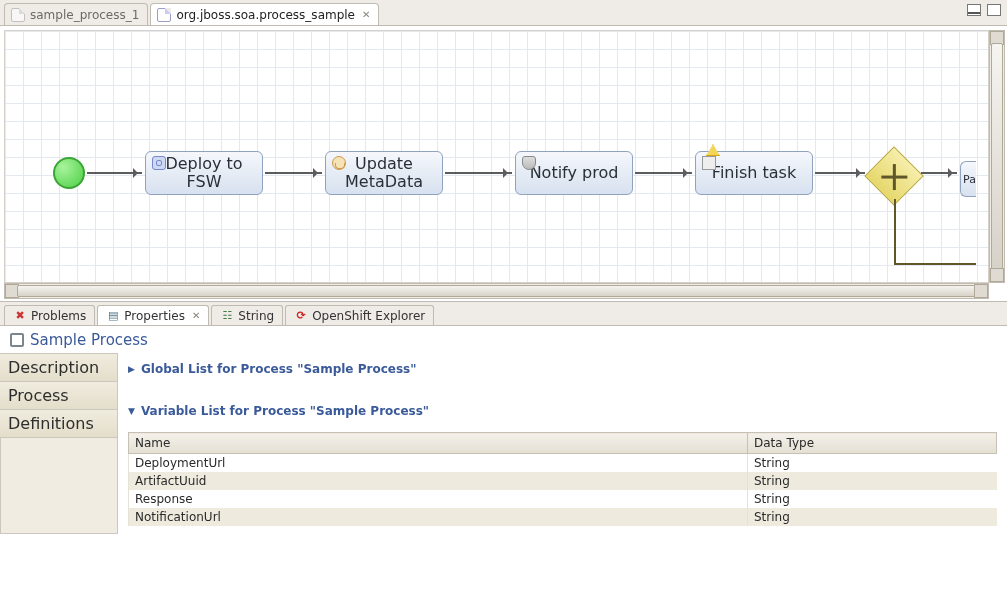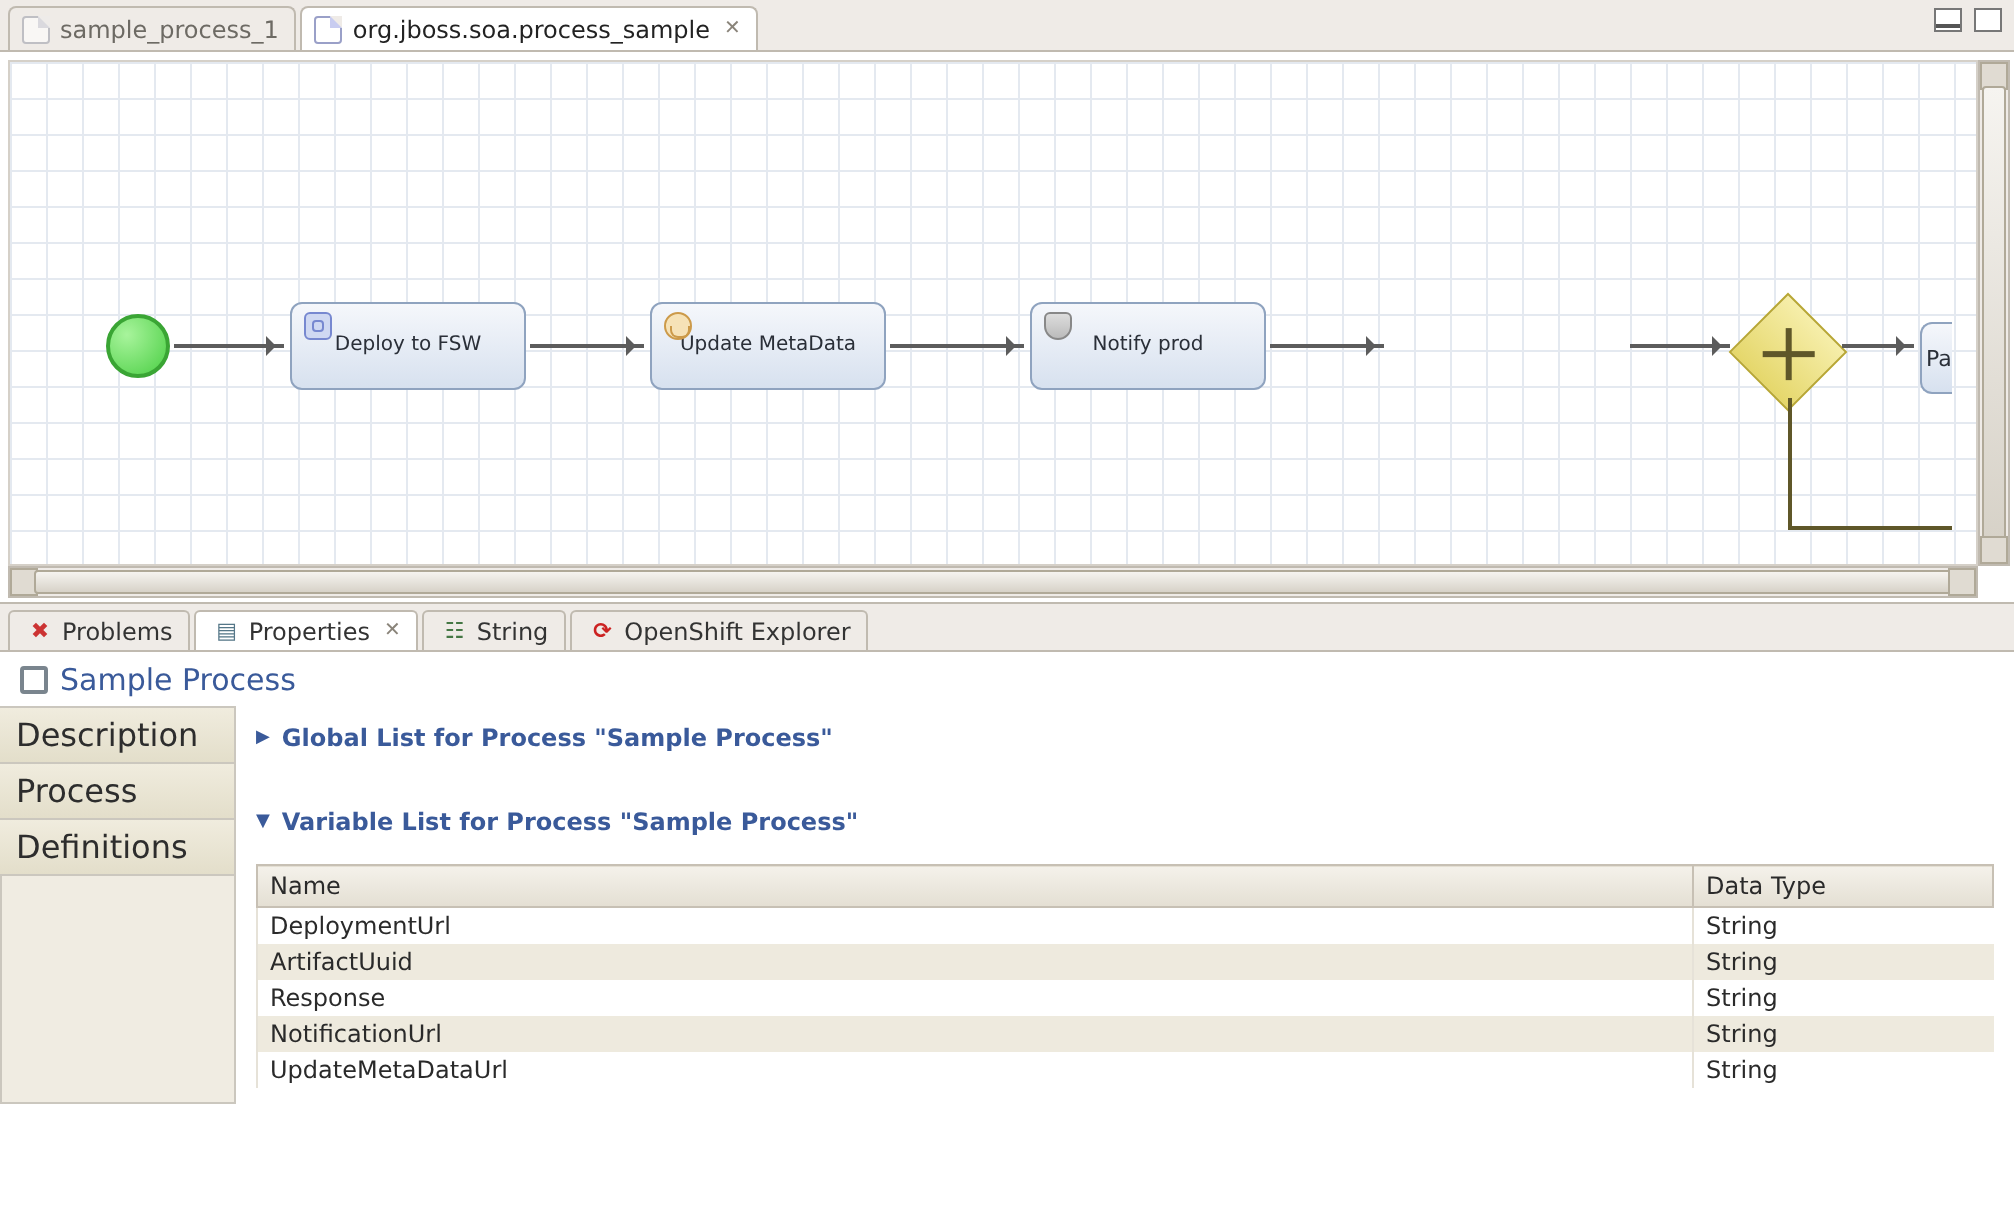"Deploy to FSW" .task-node { font-size: 10px -> 16px }
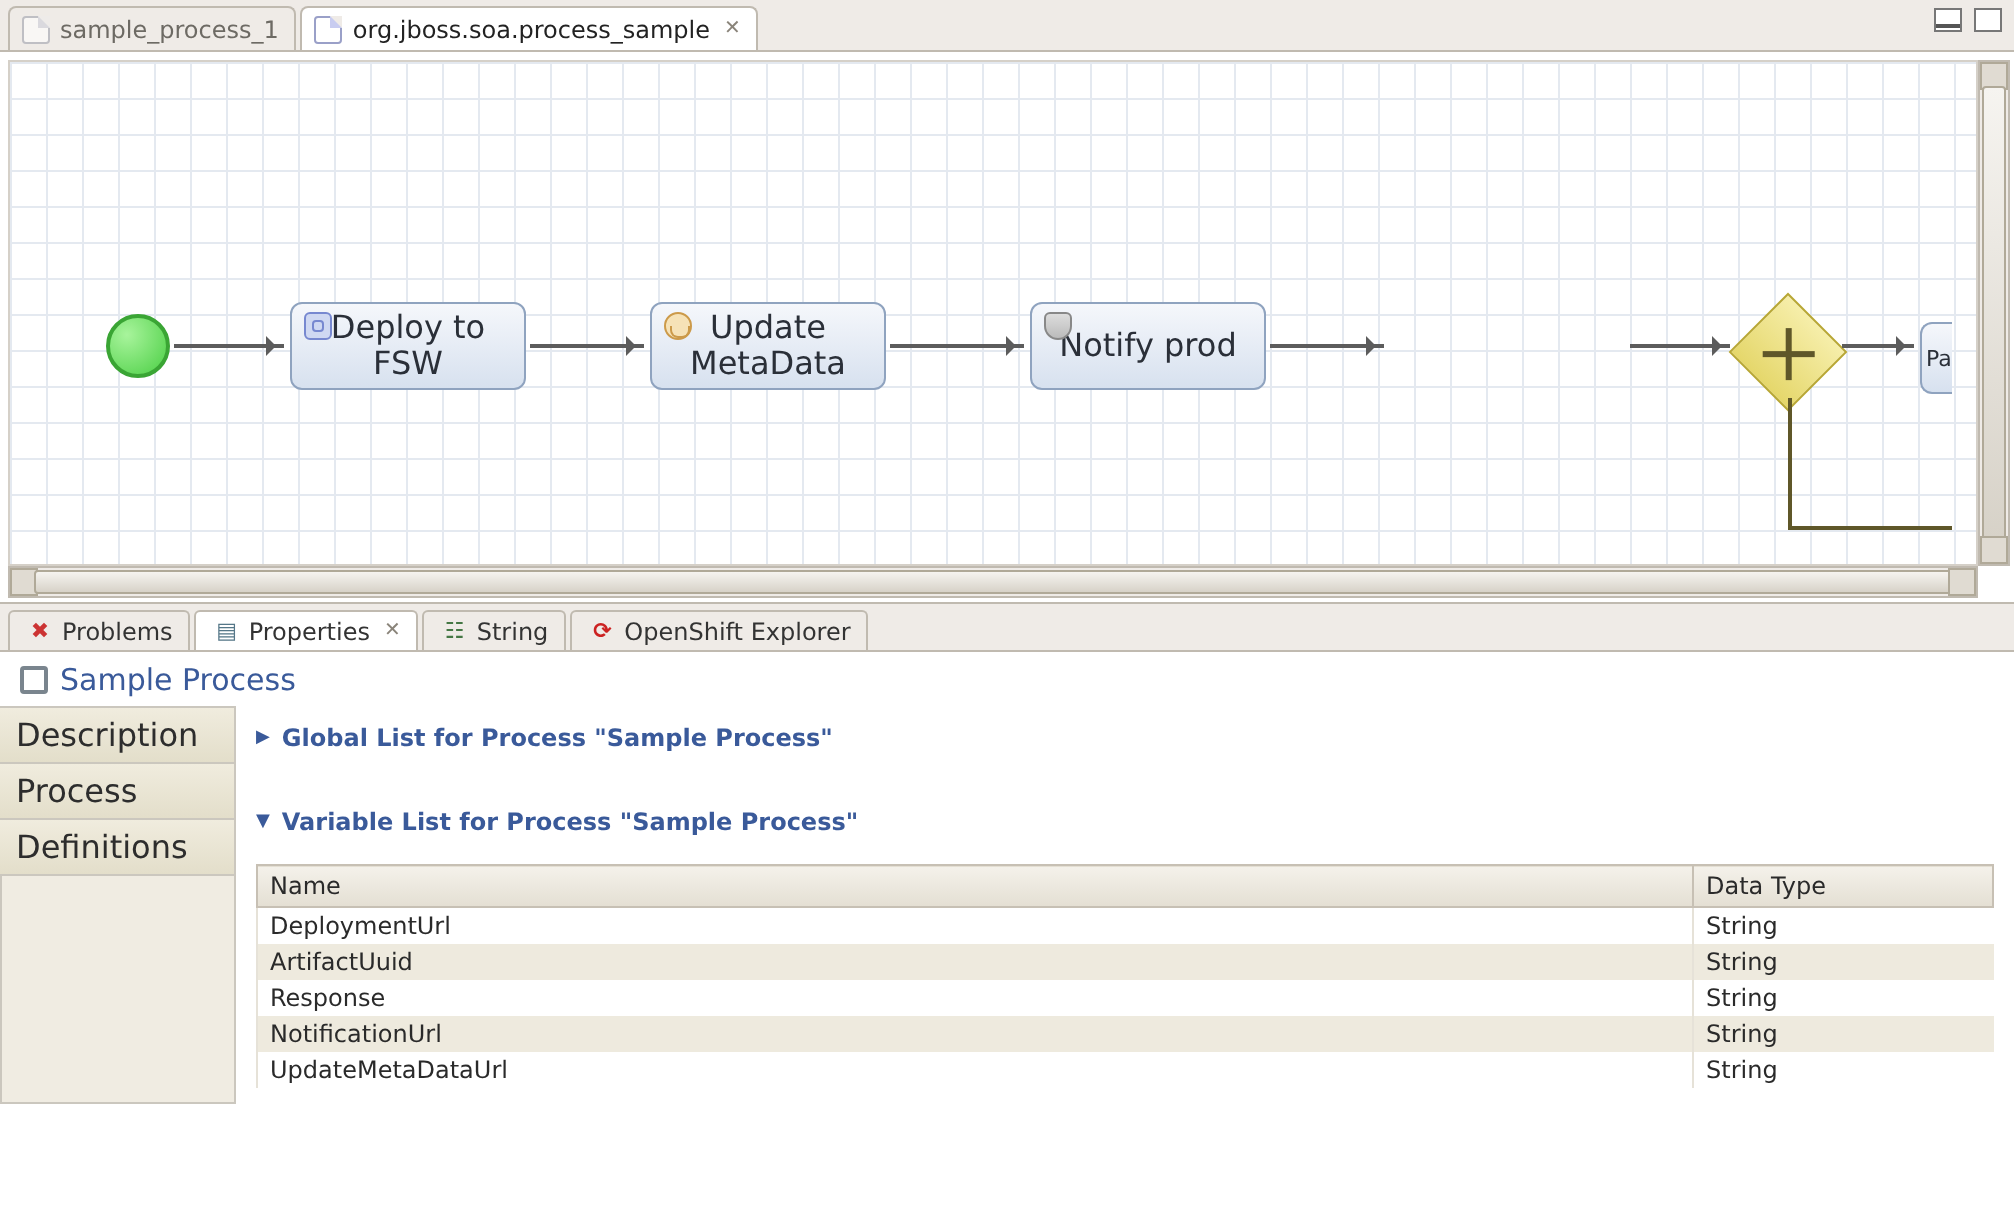"Finish task" div.task-node { html: none -> <div> <span></span> <span></span> <span>Finish task</span> </div> }
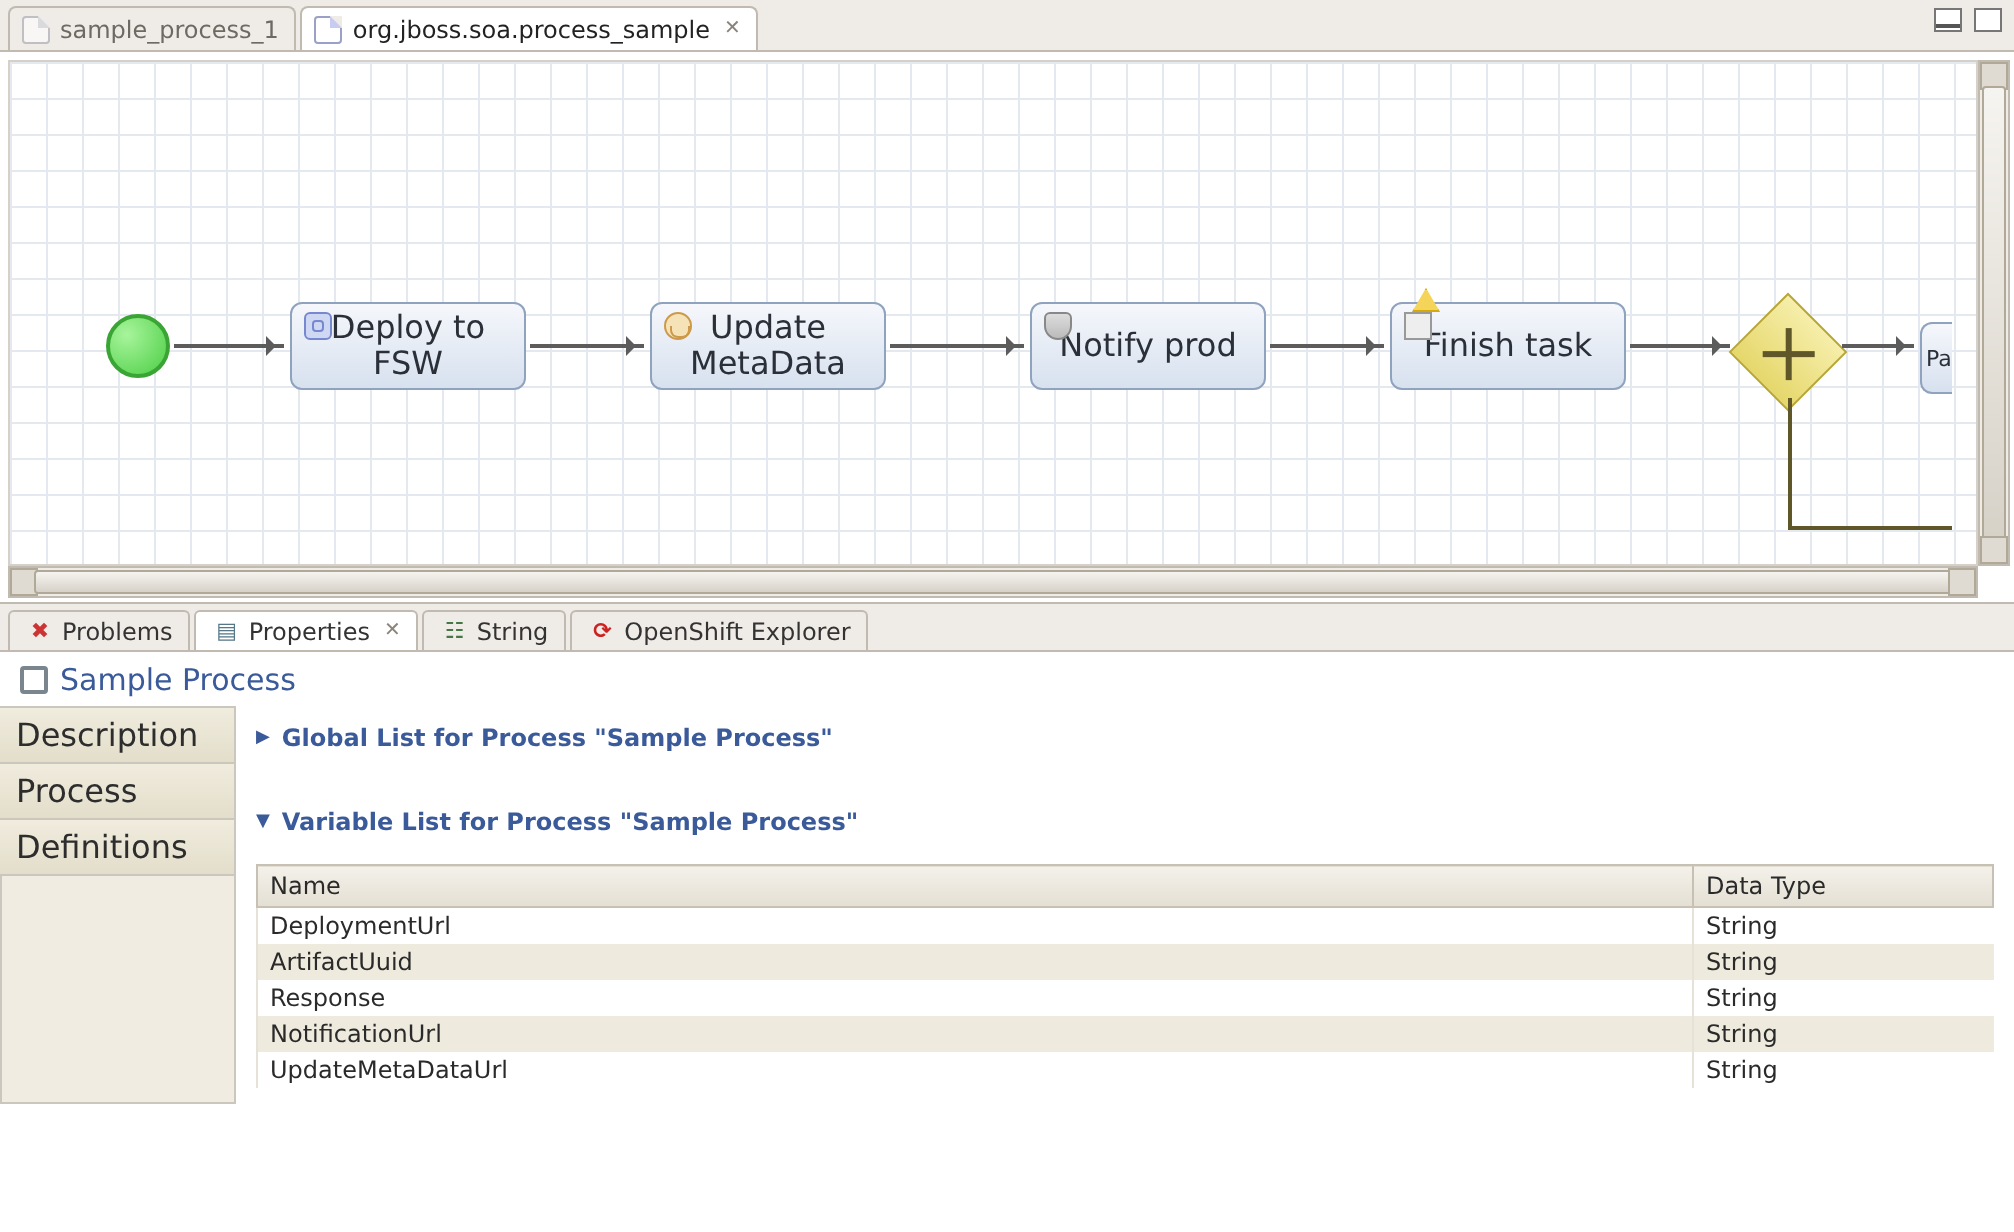"Name" .col-name { width: 718px -> 619px }
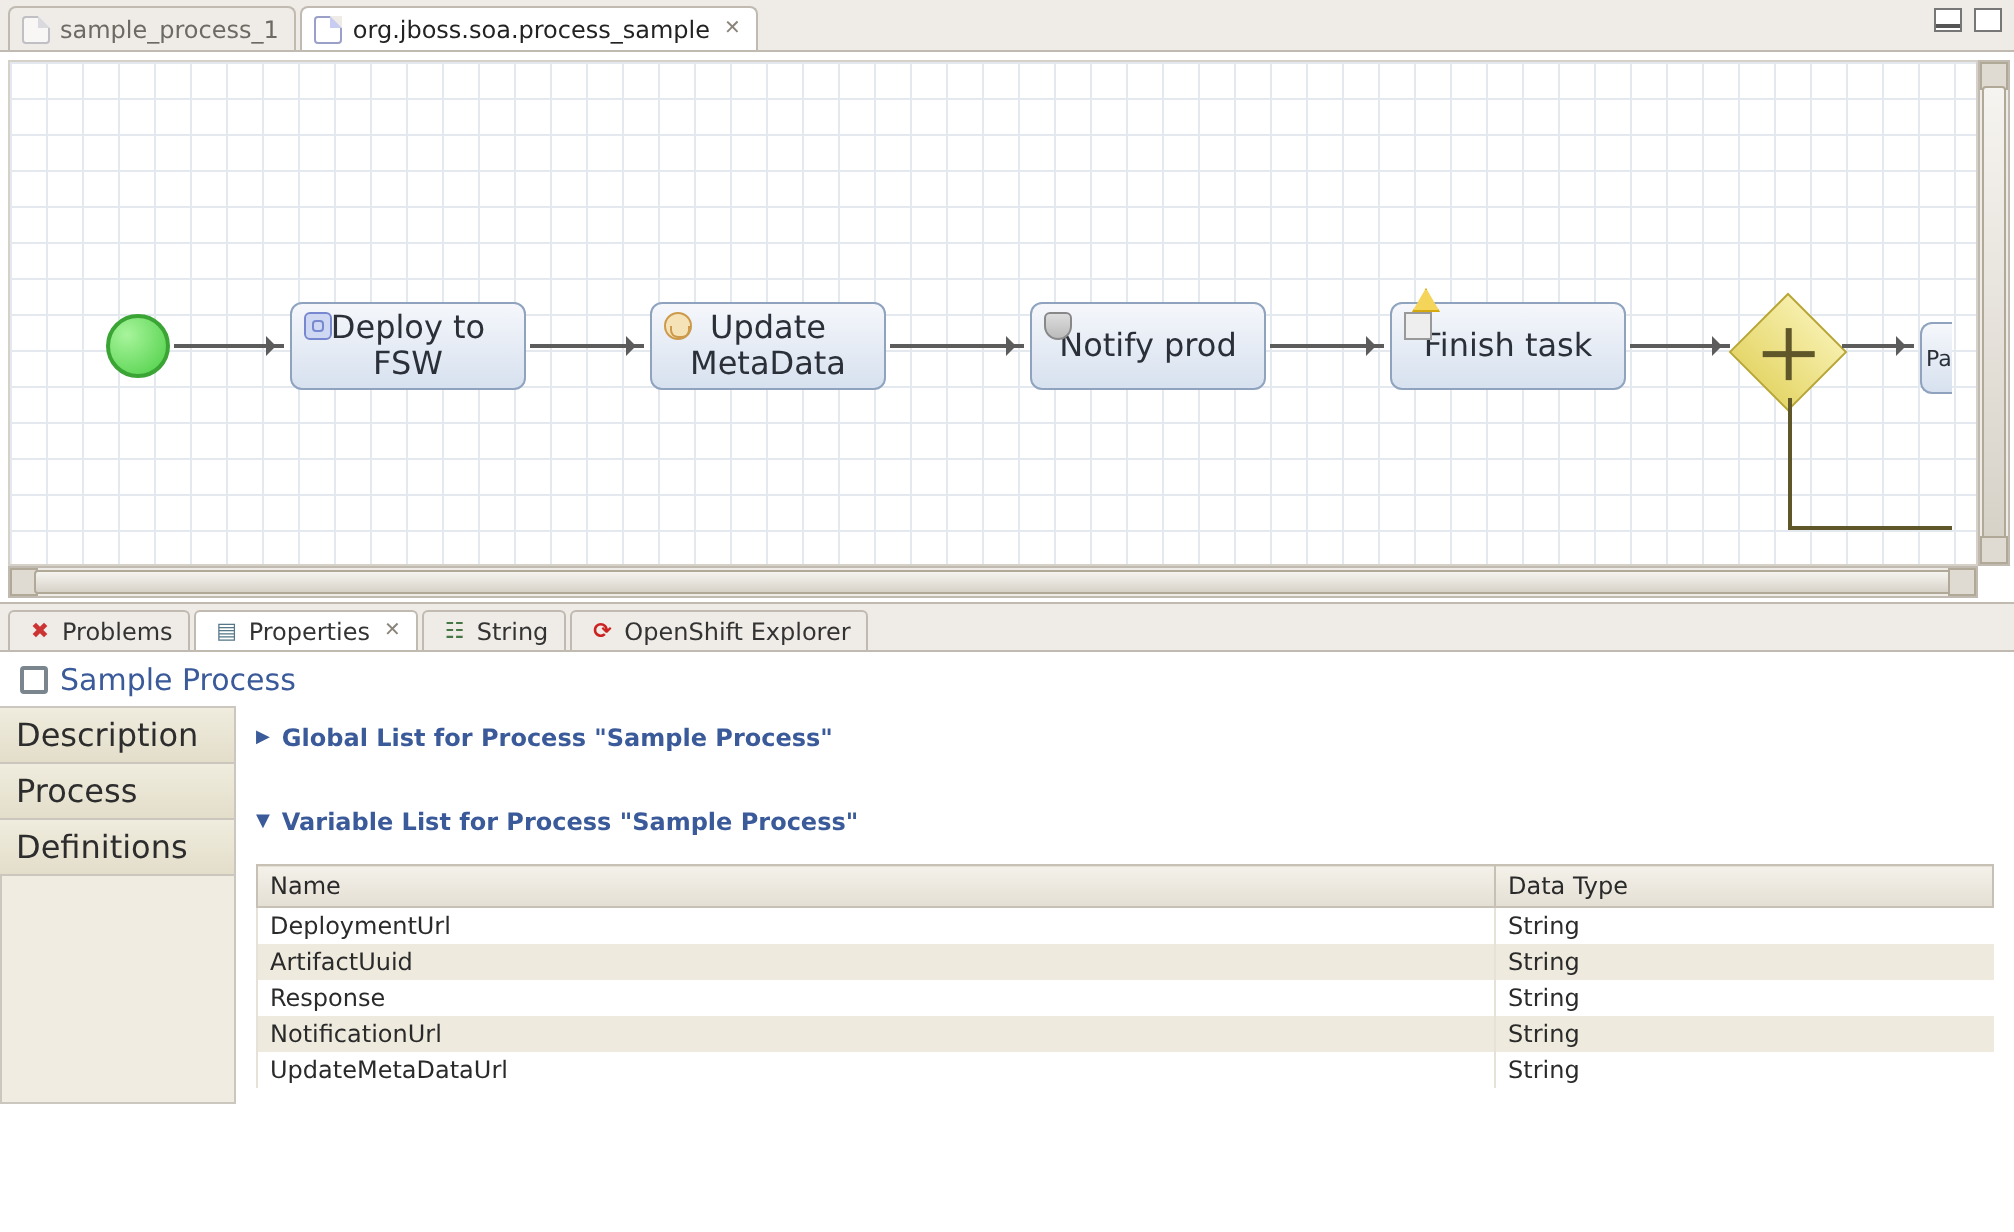"UpdateMetaDataUrl" tr.norm { html: <tr> <td>UpdateMetaDataUrl</td> <td>String</td> </tr> -> none }
